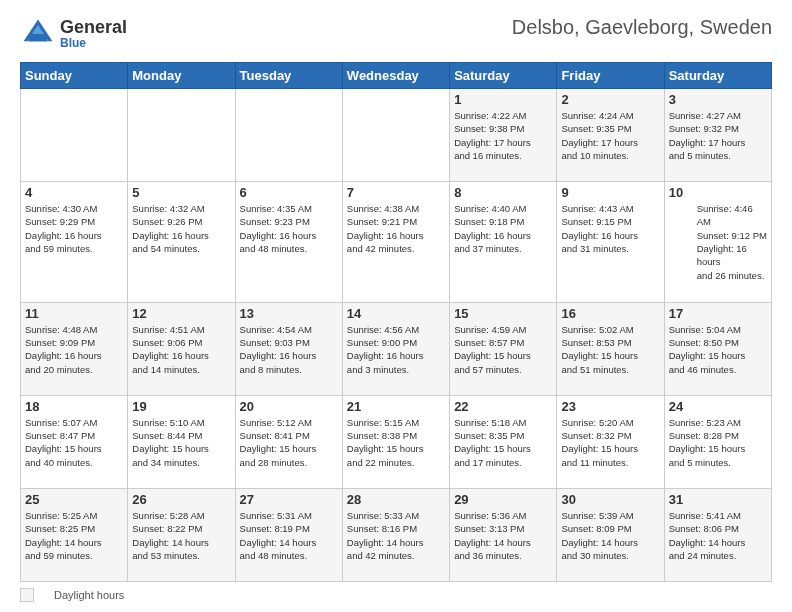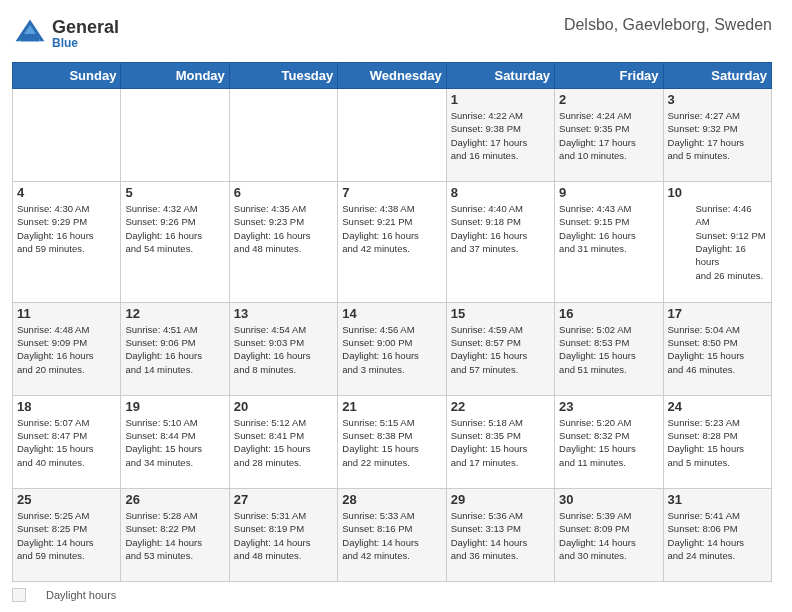"General" .page { padding: 16px 20px 10px 12px -> 16px 20px 10px 20px }
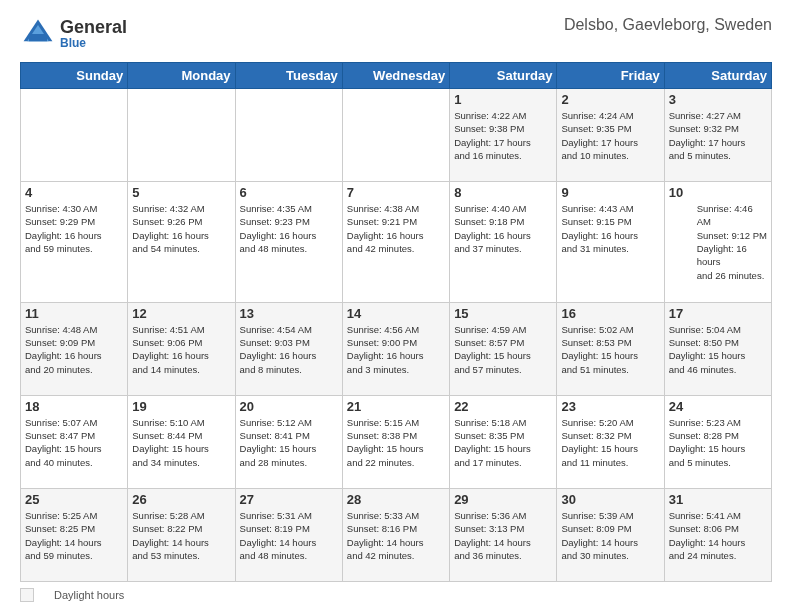"Delsbo, Gaevleborg, Sweden" .subtitle { font-size: 16px -> 20px }
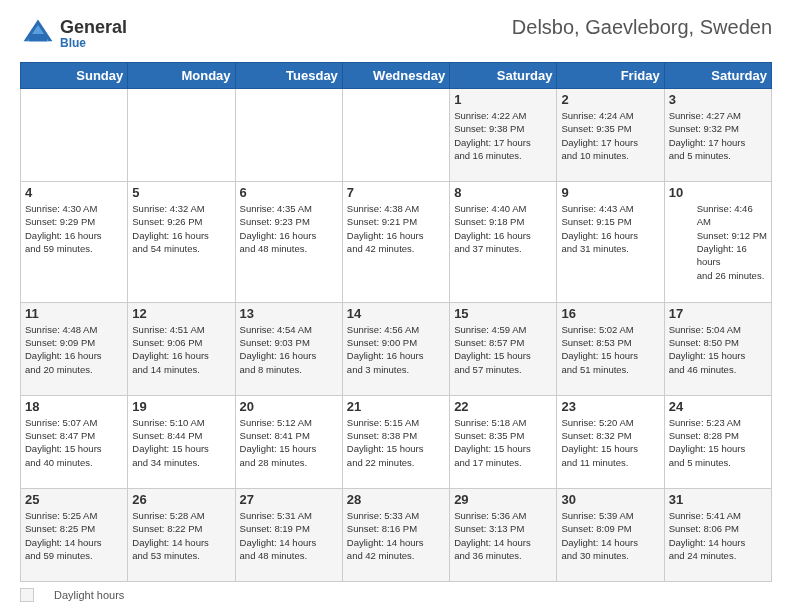"Sunday" .calendar th { text-align: right -> left }
